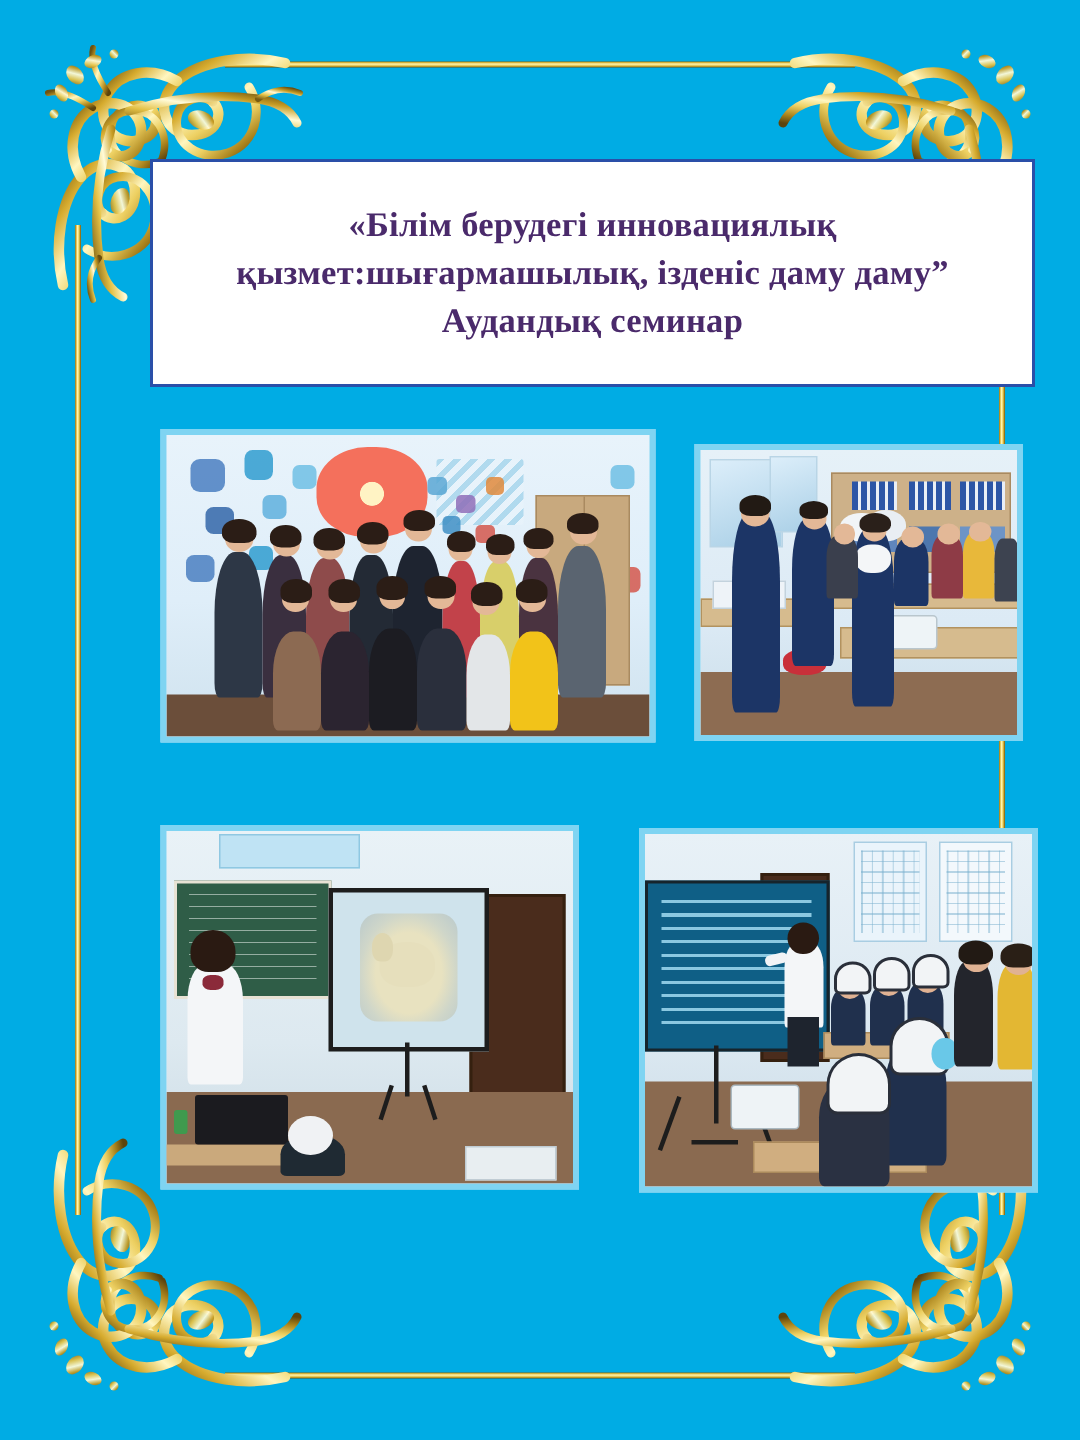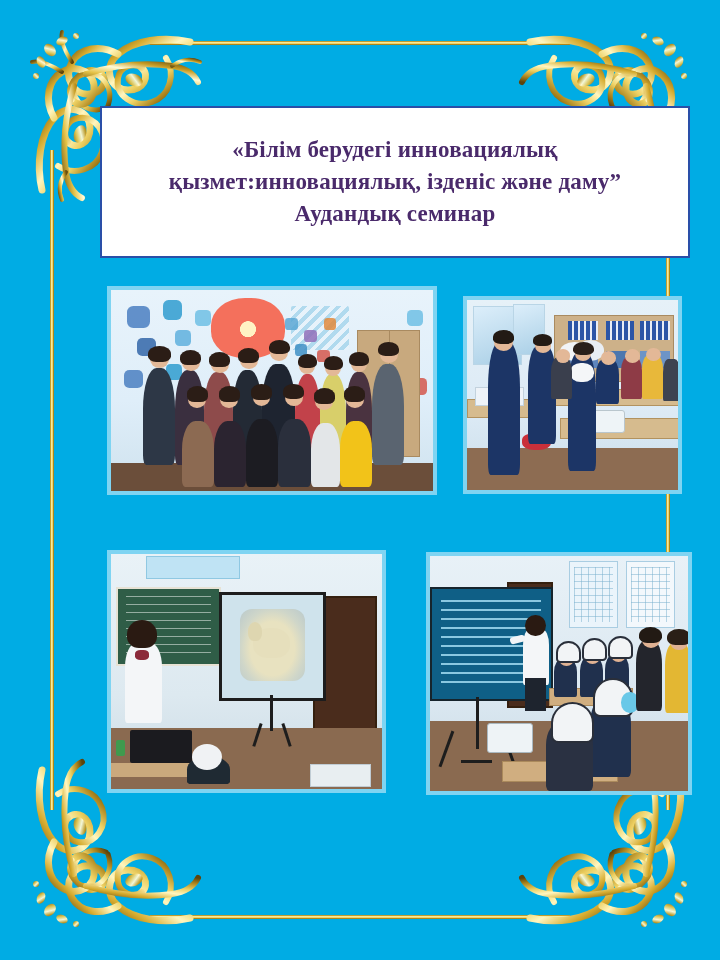"«Білім берудегі инновациялық" div.title-text { text: қызмет:инновациялық, ізденіс және -> қызмет:шығармашылық, ізденіс даму }
